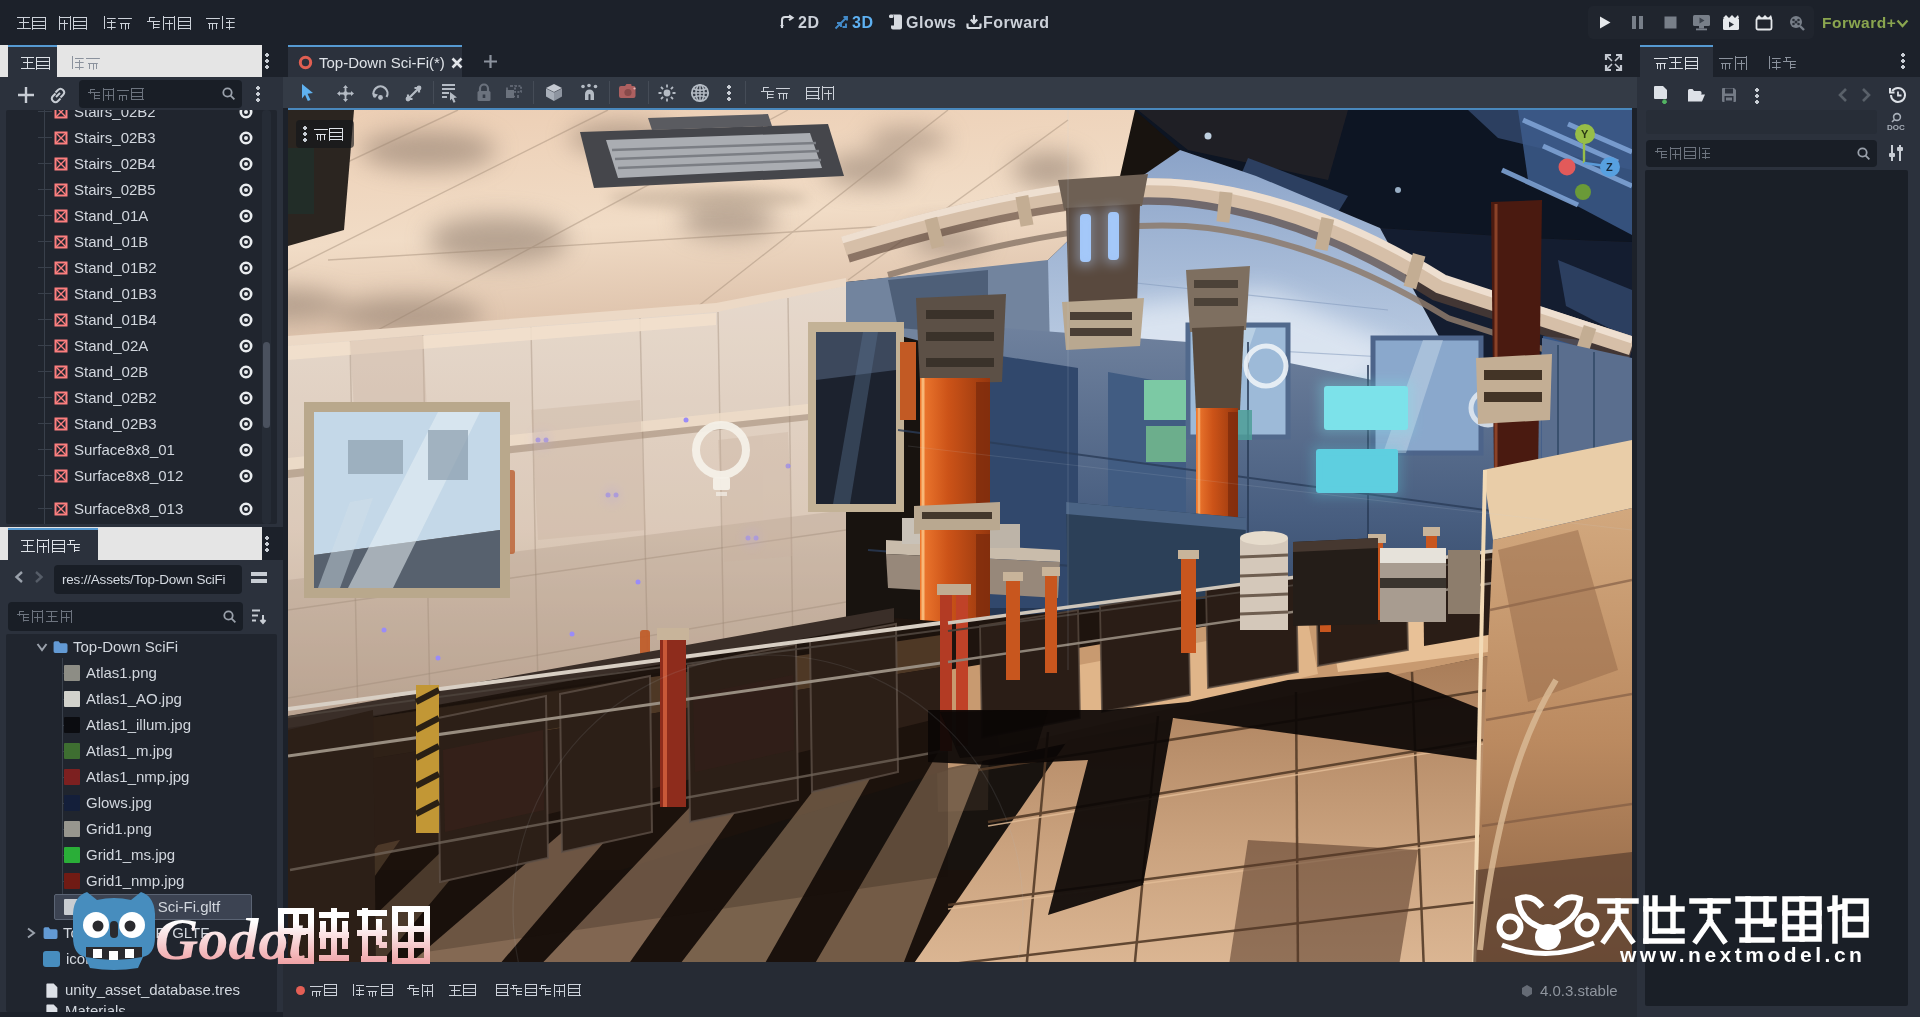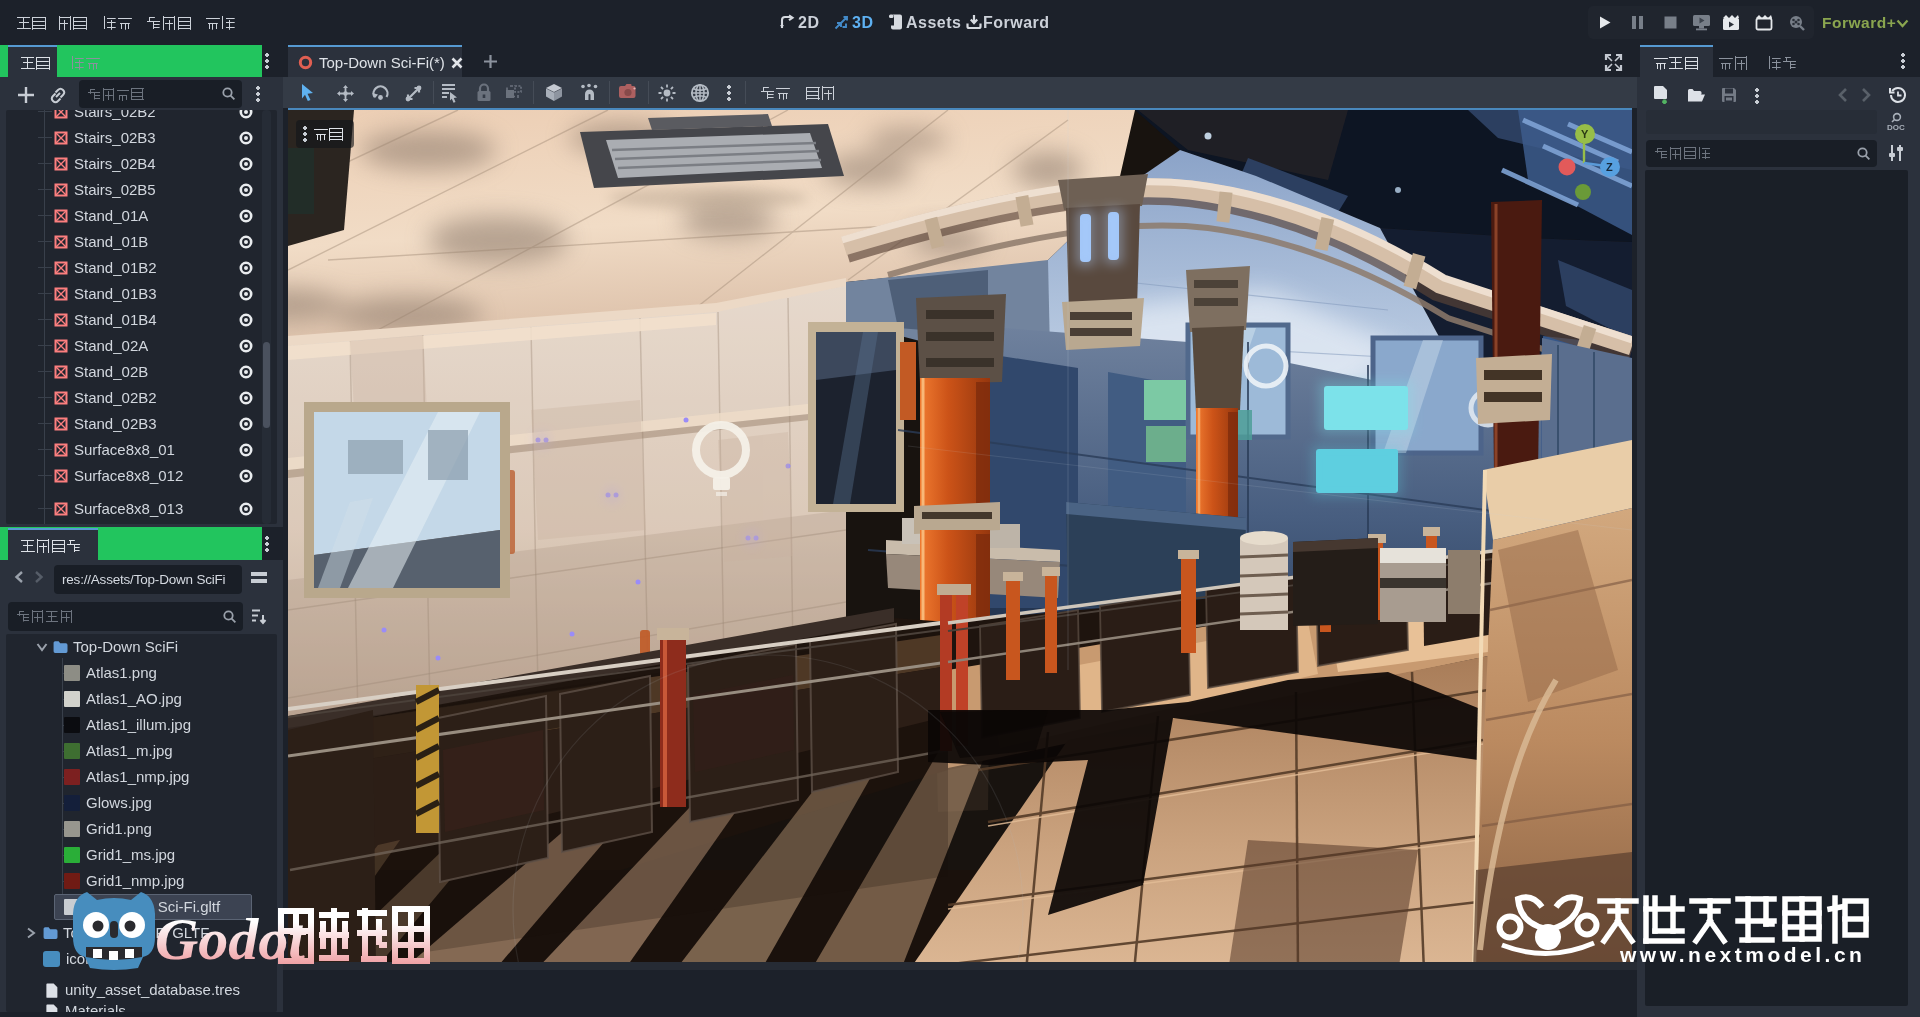"Assets" span.mtxt { text: Assets -> Glows }
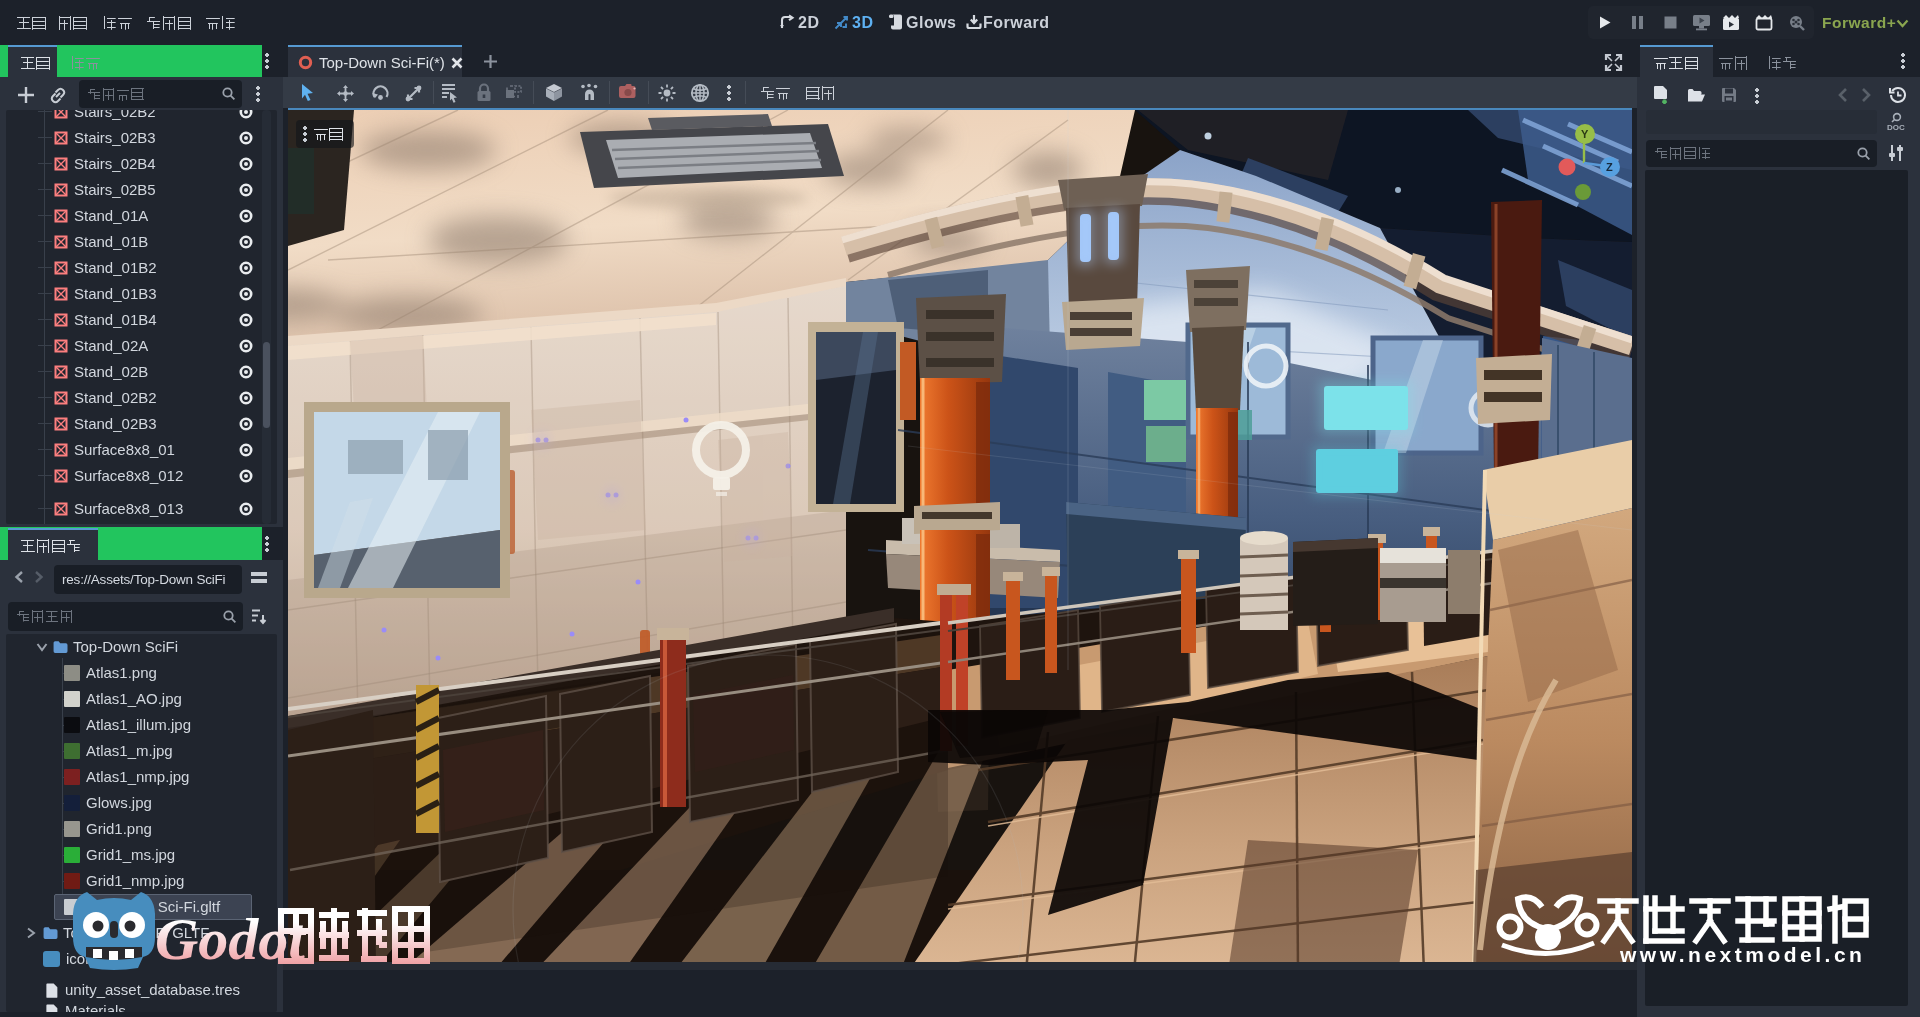"Stairs_02B2" div.abs { background: #22c55e -> #e5e5e5 }
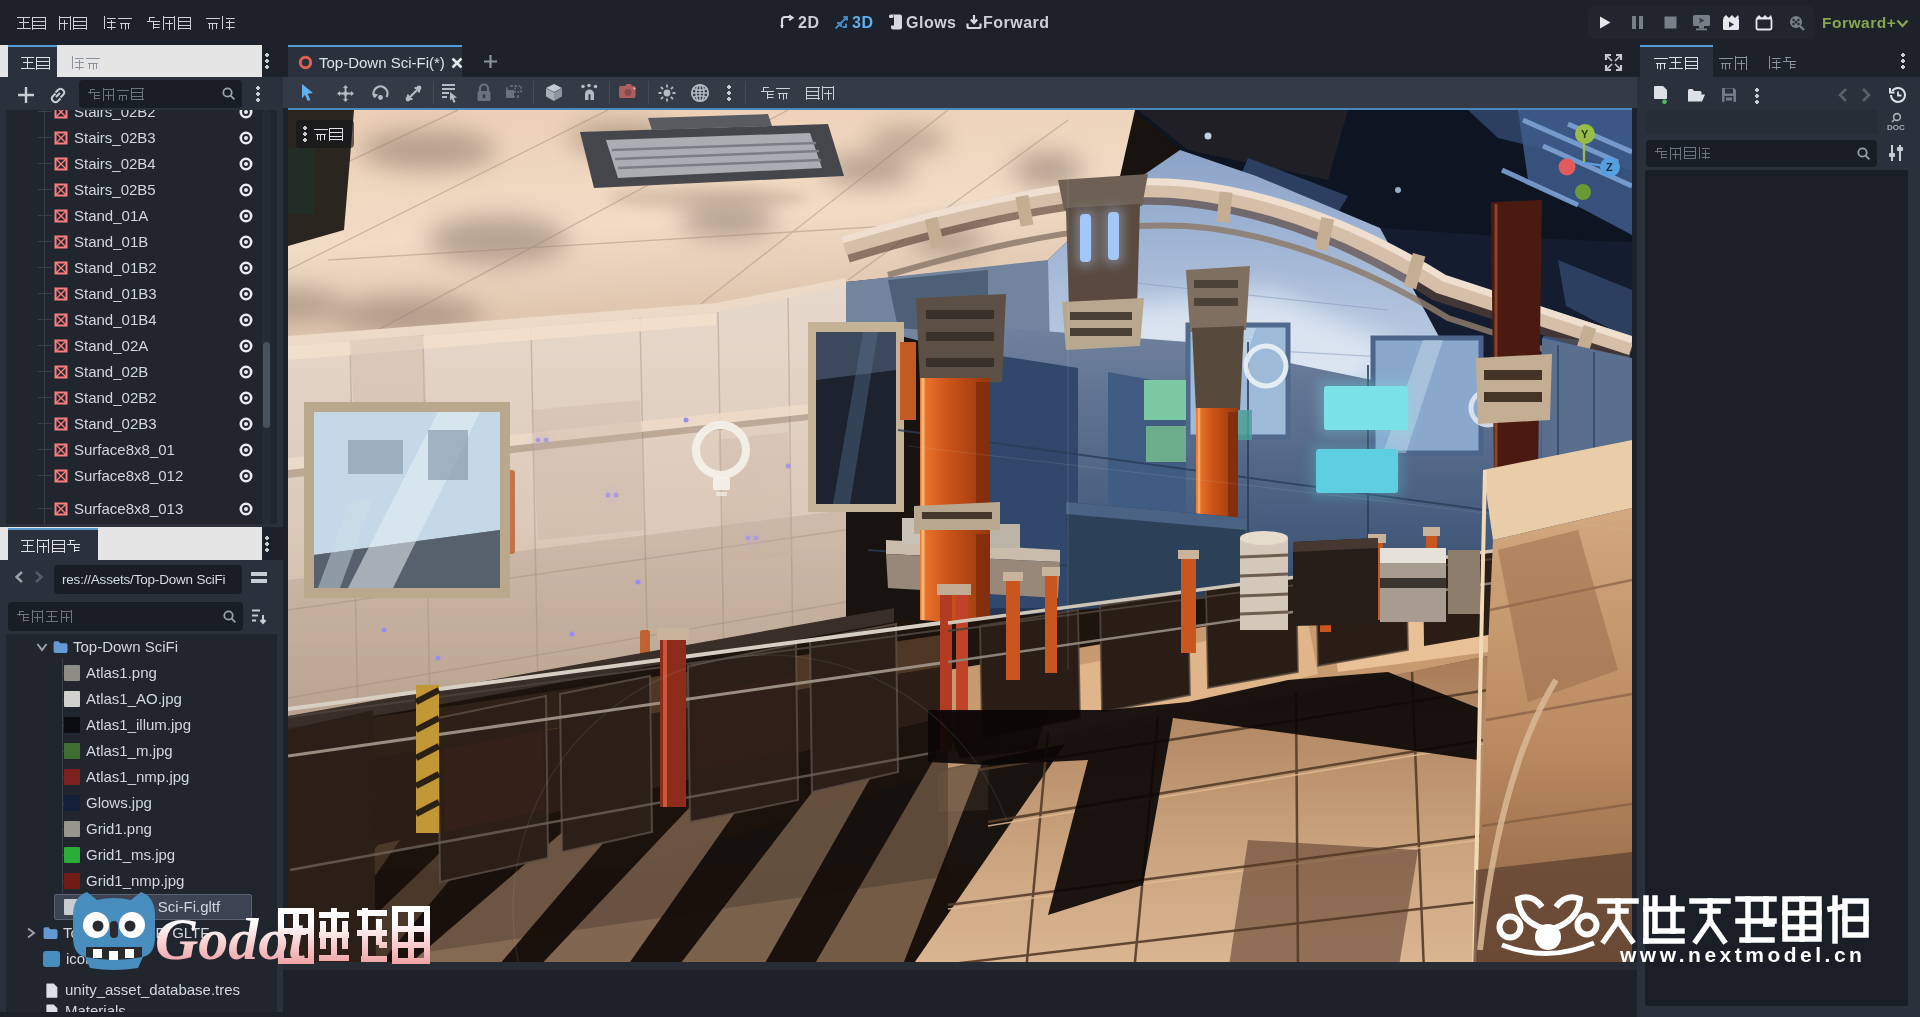"4.0.3.stable" div.abs { html: none -> <div> <div></div> <span><i></i><i></i></span> <span><i></i><i></i><i></i></span> <span><i></i><i></i></span> <span><i></i><i></i></span> <span><i></i><i></i><i></i><i></i><i></i><i></i></span> <svg> <path></path> </svg> <span>4.0.3.stable</span> </div> }
